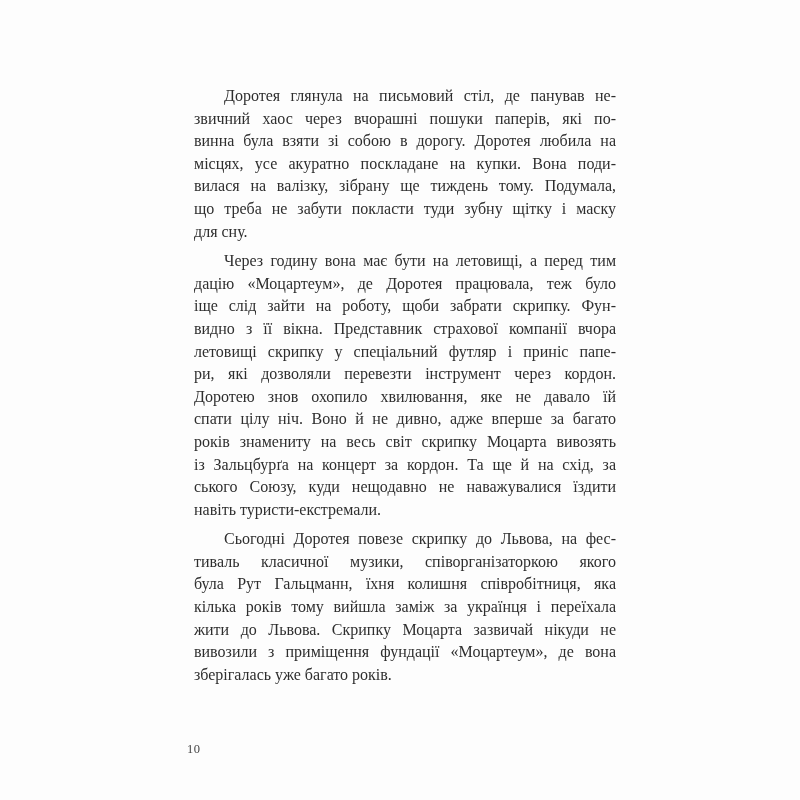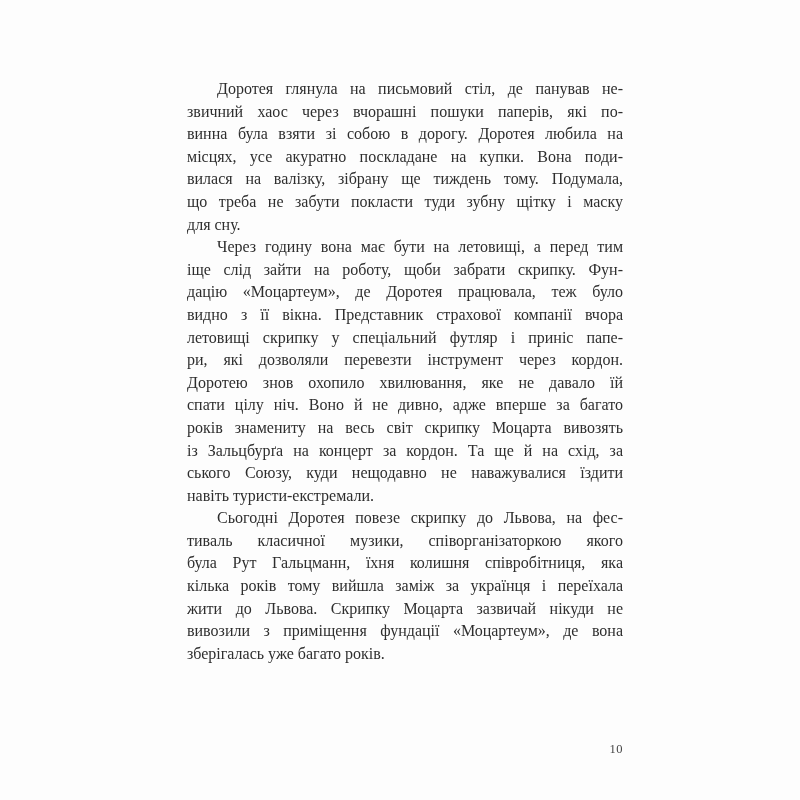"Доротея глянула на письмовий стіл," .paragraph { margin: 0 -> 7px }
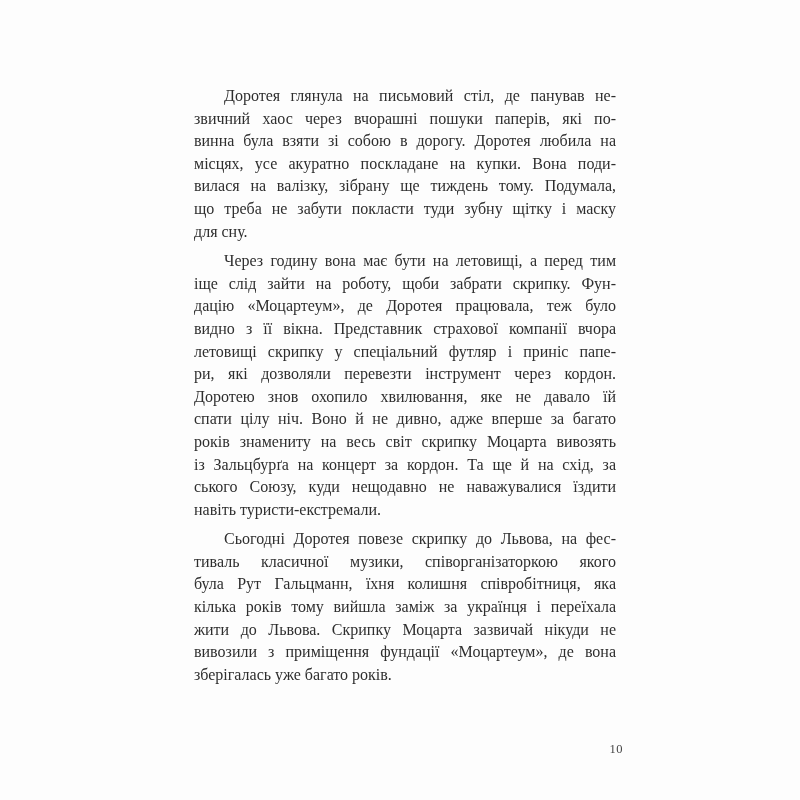"іще слід зайти на роботу," div.line { order: before "дацію «Моцартеум», де Доротея працювала," -> after "дацію «Моцартеум», де Доротея працювала," }
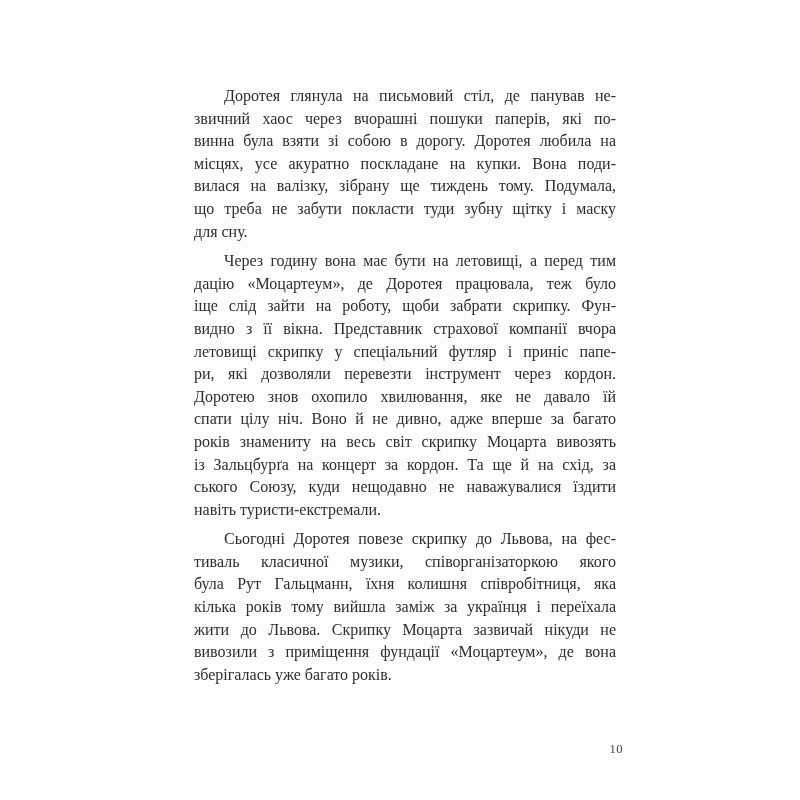"10" .page-number { text-align: right -> left }
